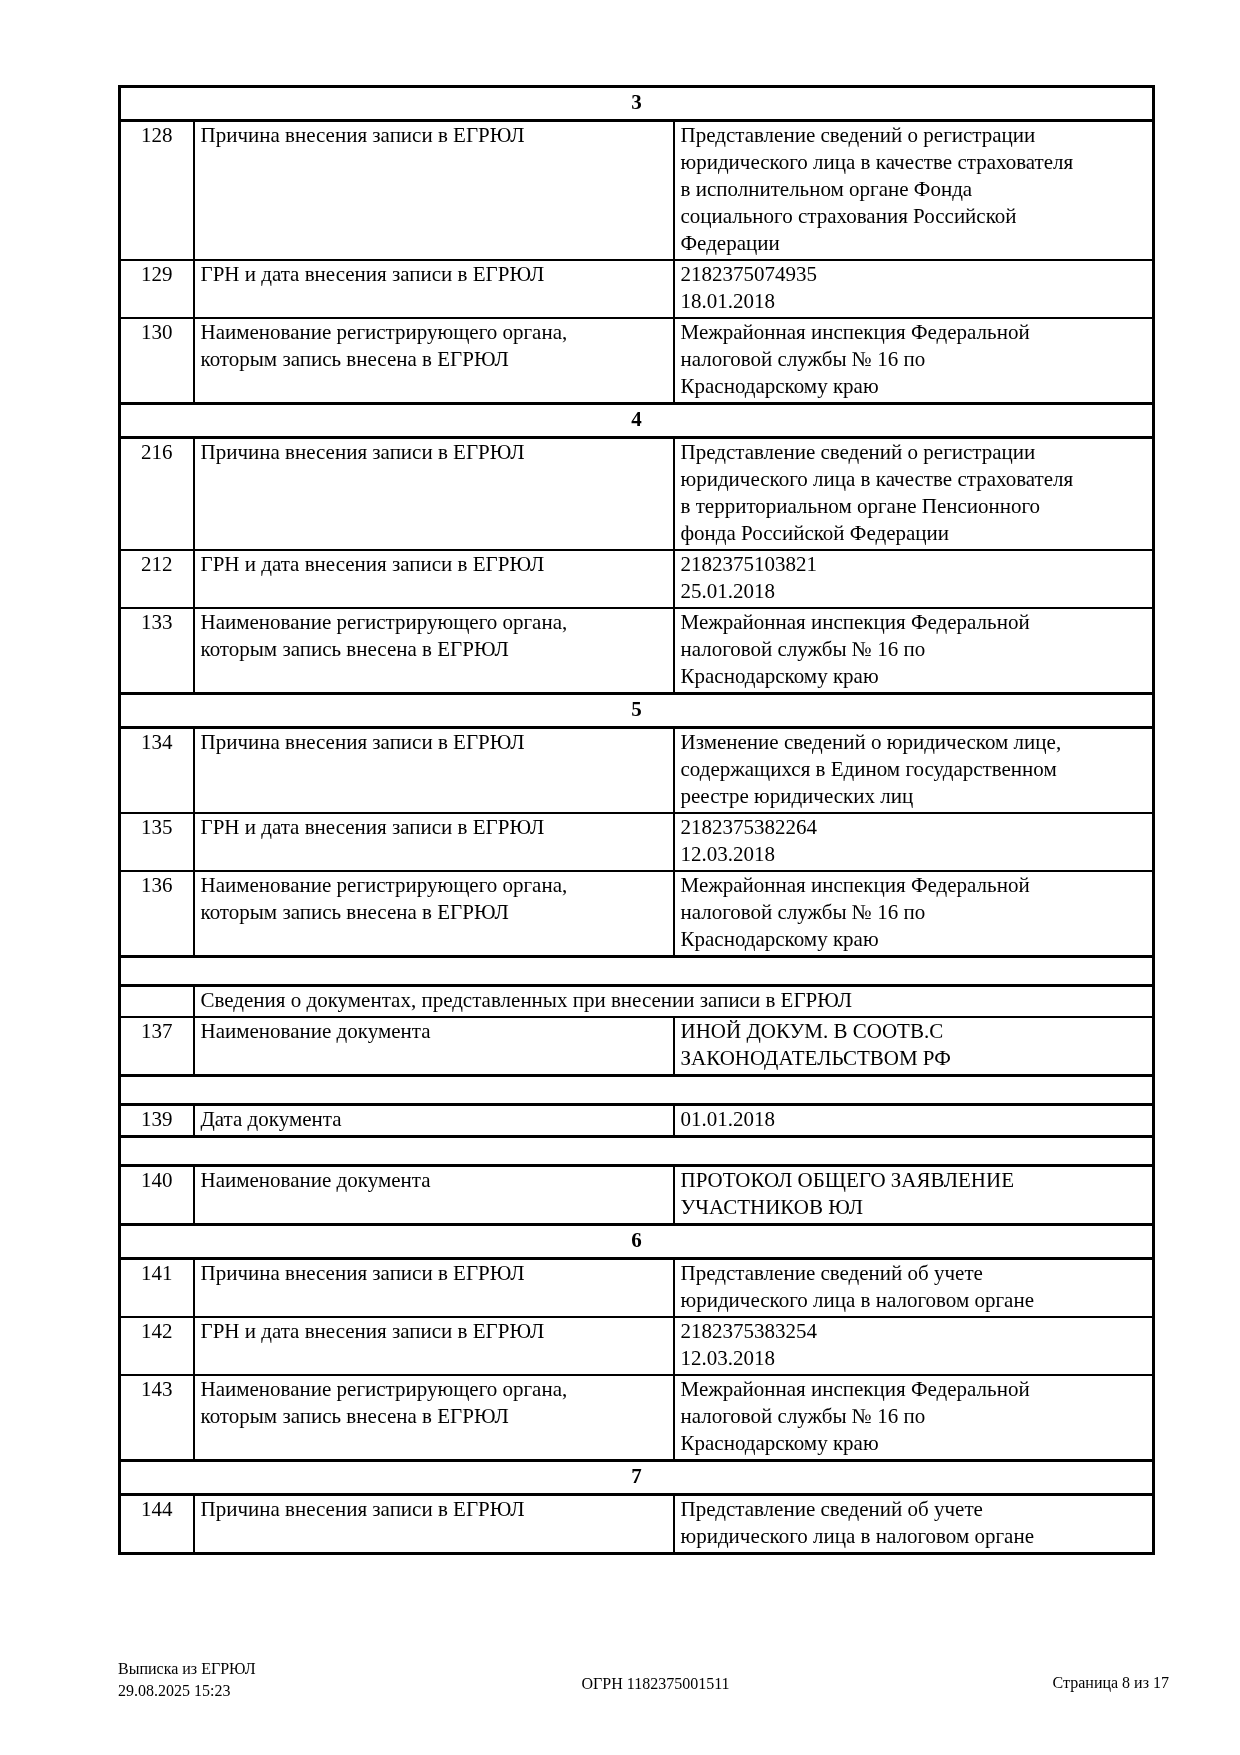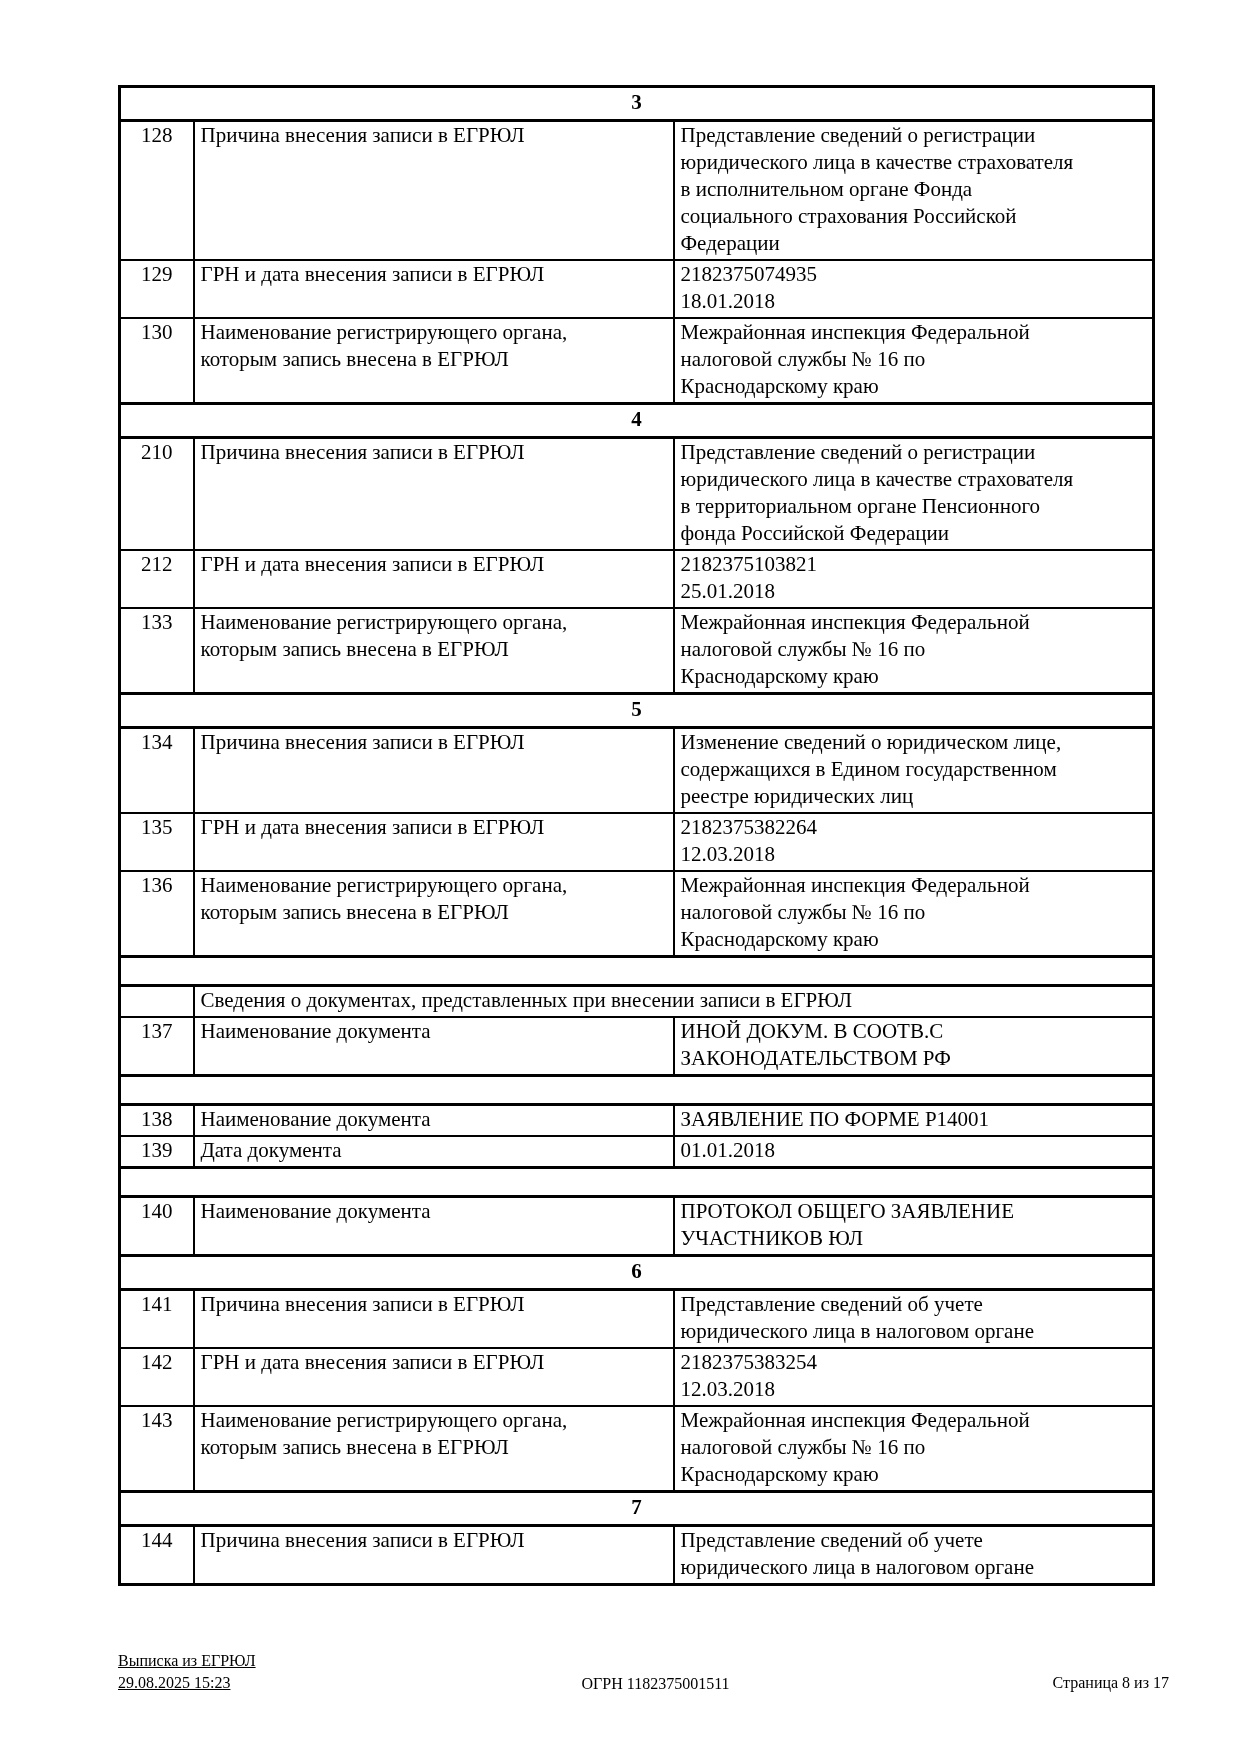"210" td.num { text: 210 -> 216 }
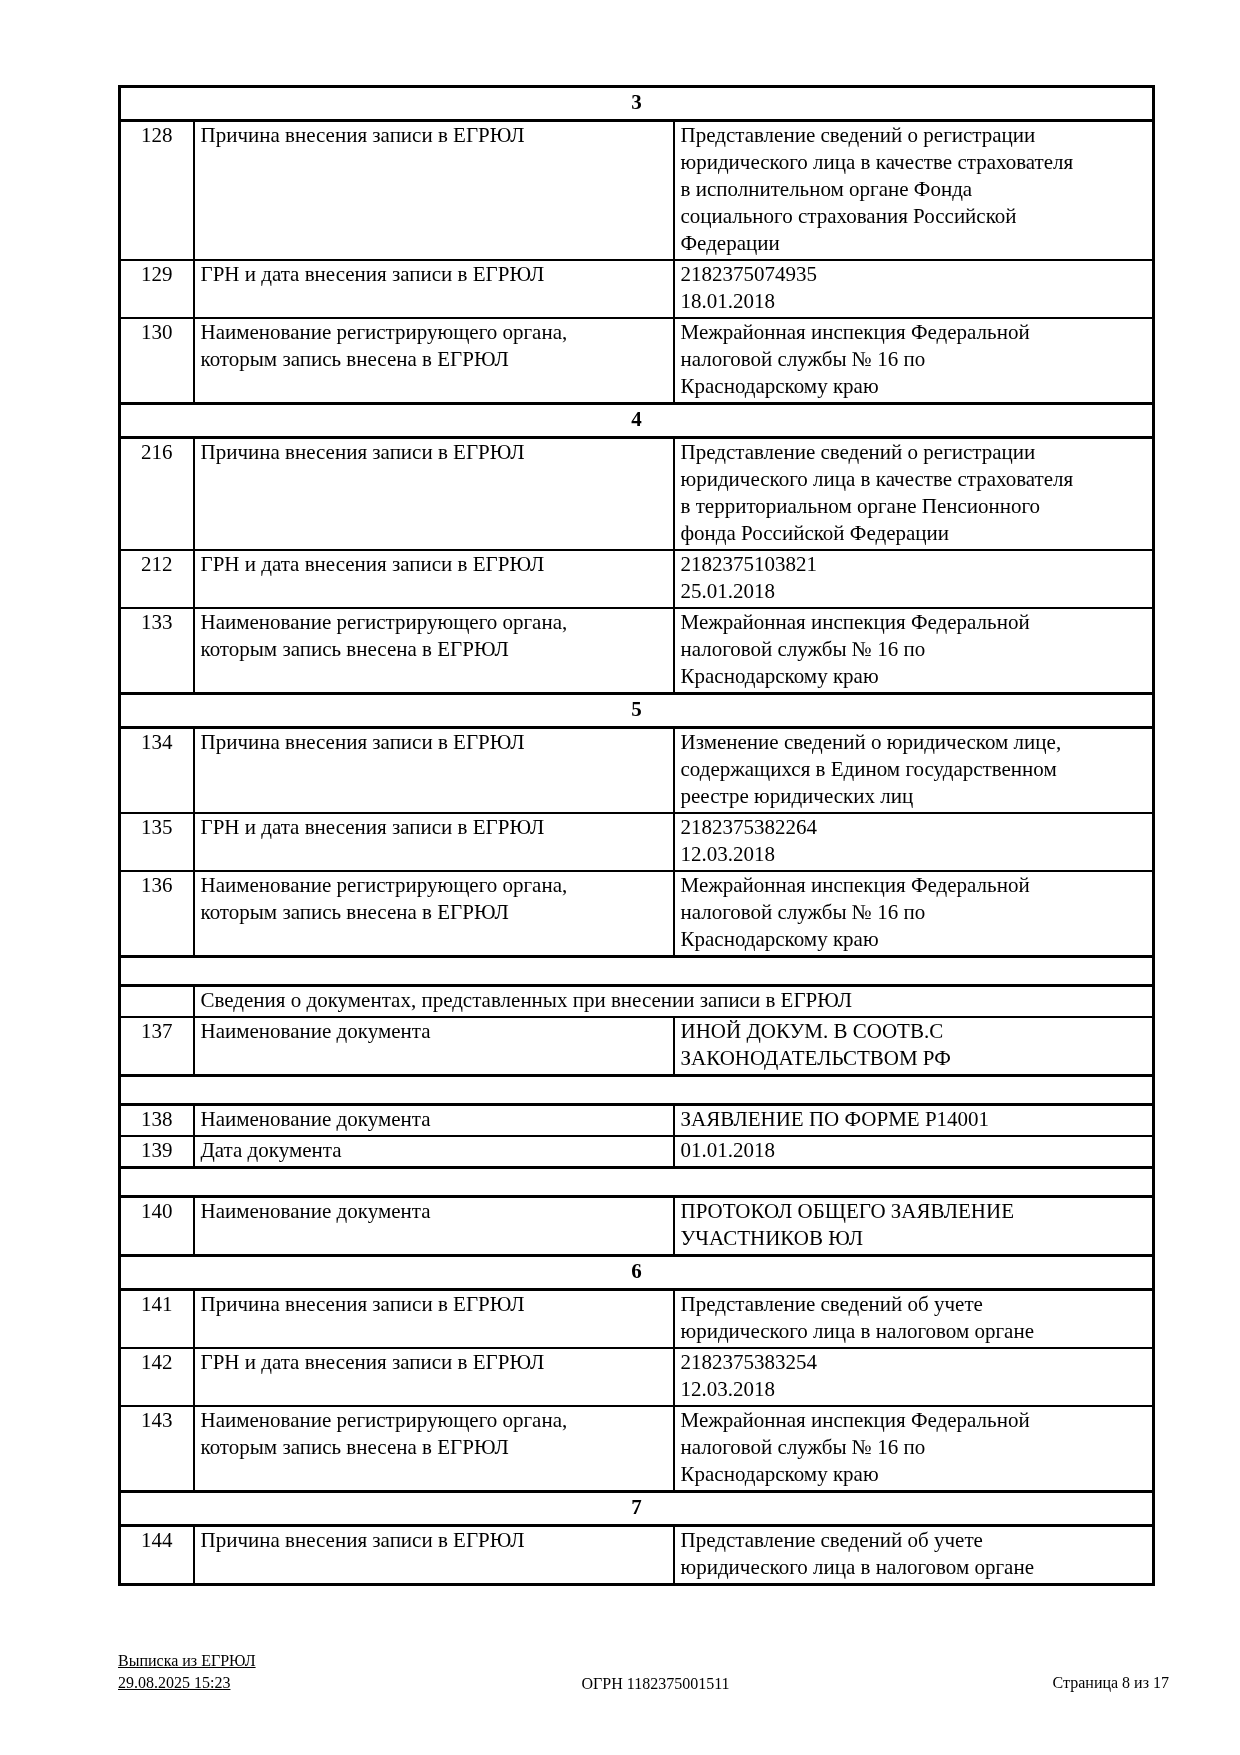"138" tr.record-row { html: <tr> <td>138</td> <td>Наименование документа</td> <td>ЗАЯВЛЕНИЕ ПО ФОРМЕ Р14001</td> </tr> -> none }
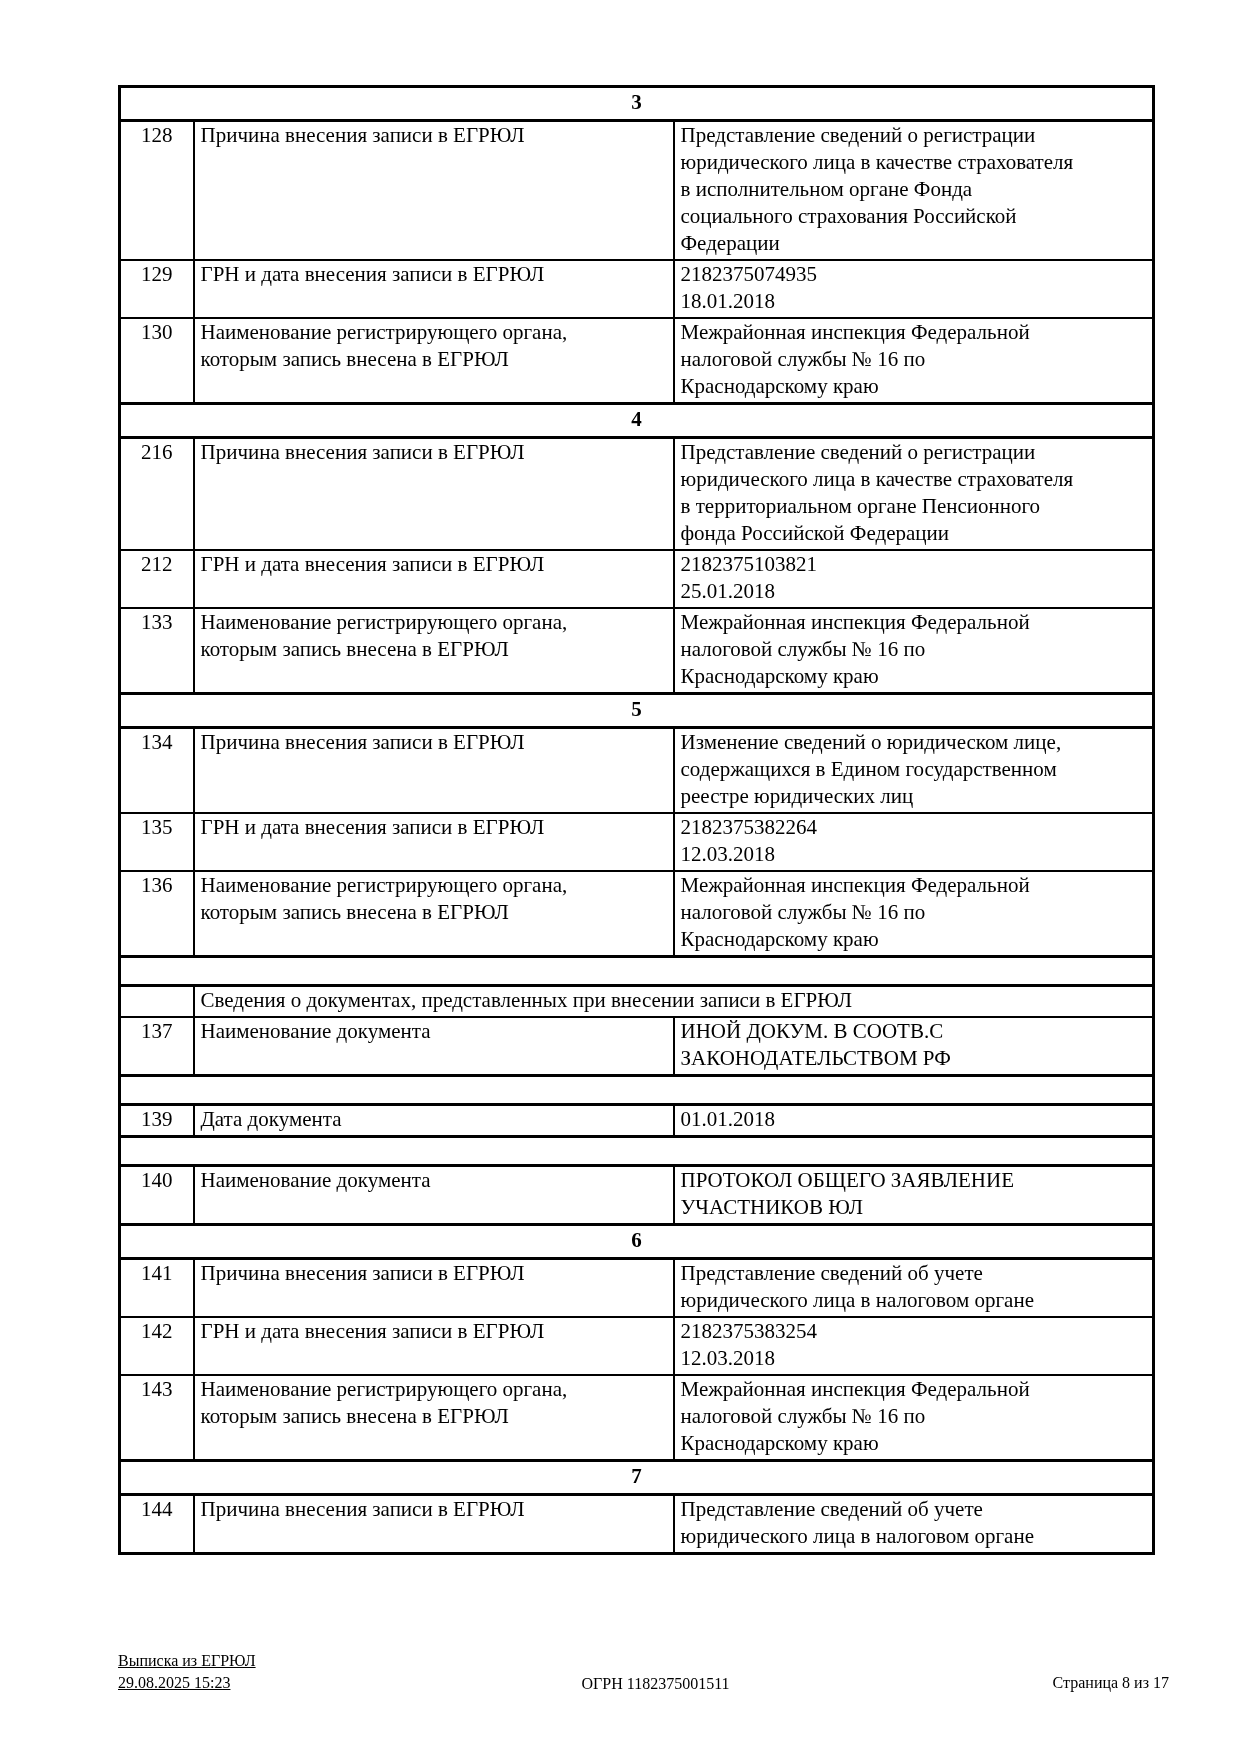"Выписка из ЕГРЮЛ" .footer-left { text-decoration: underline -> none; top: 0 -> 8px }
